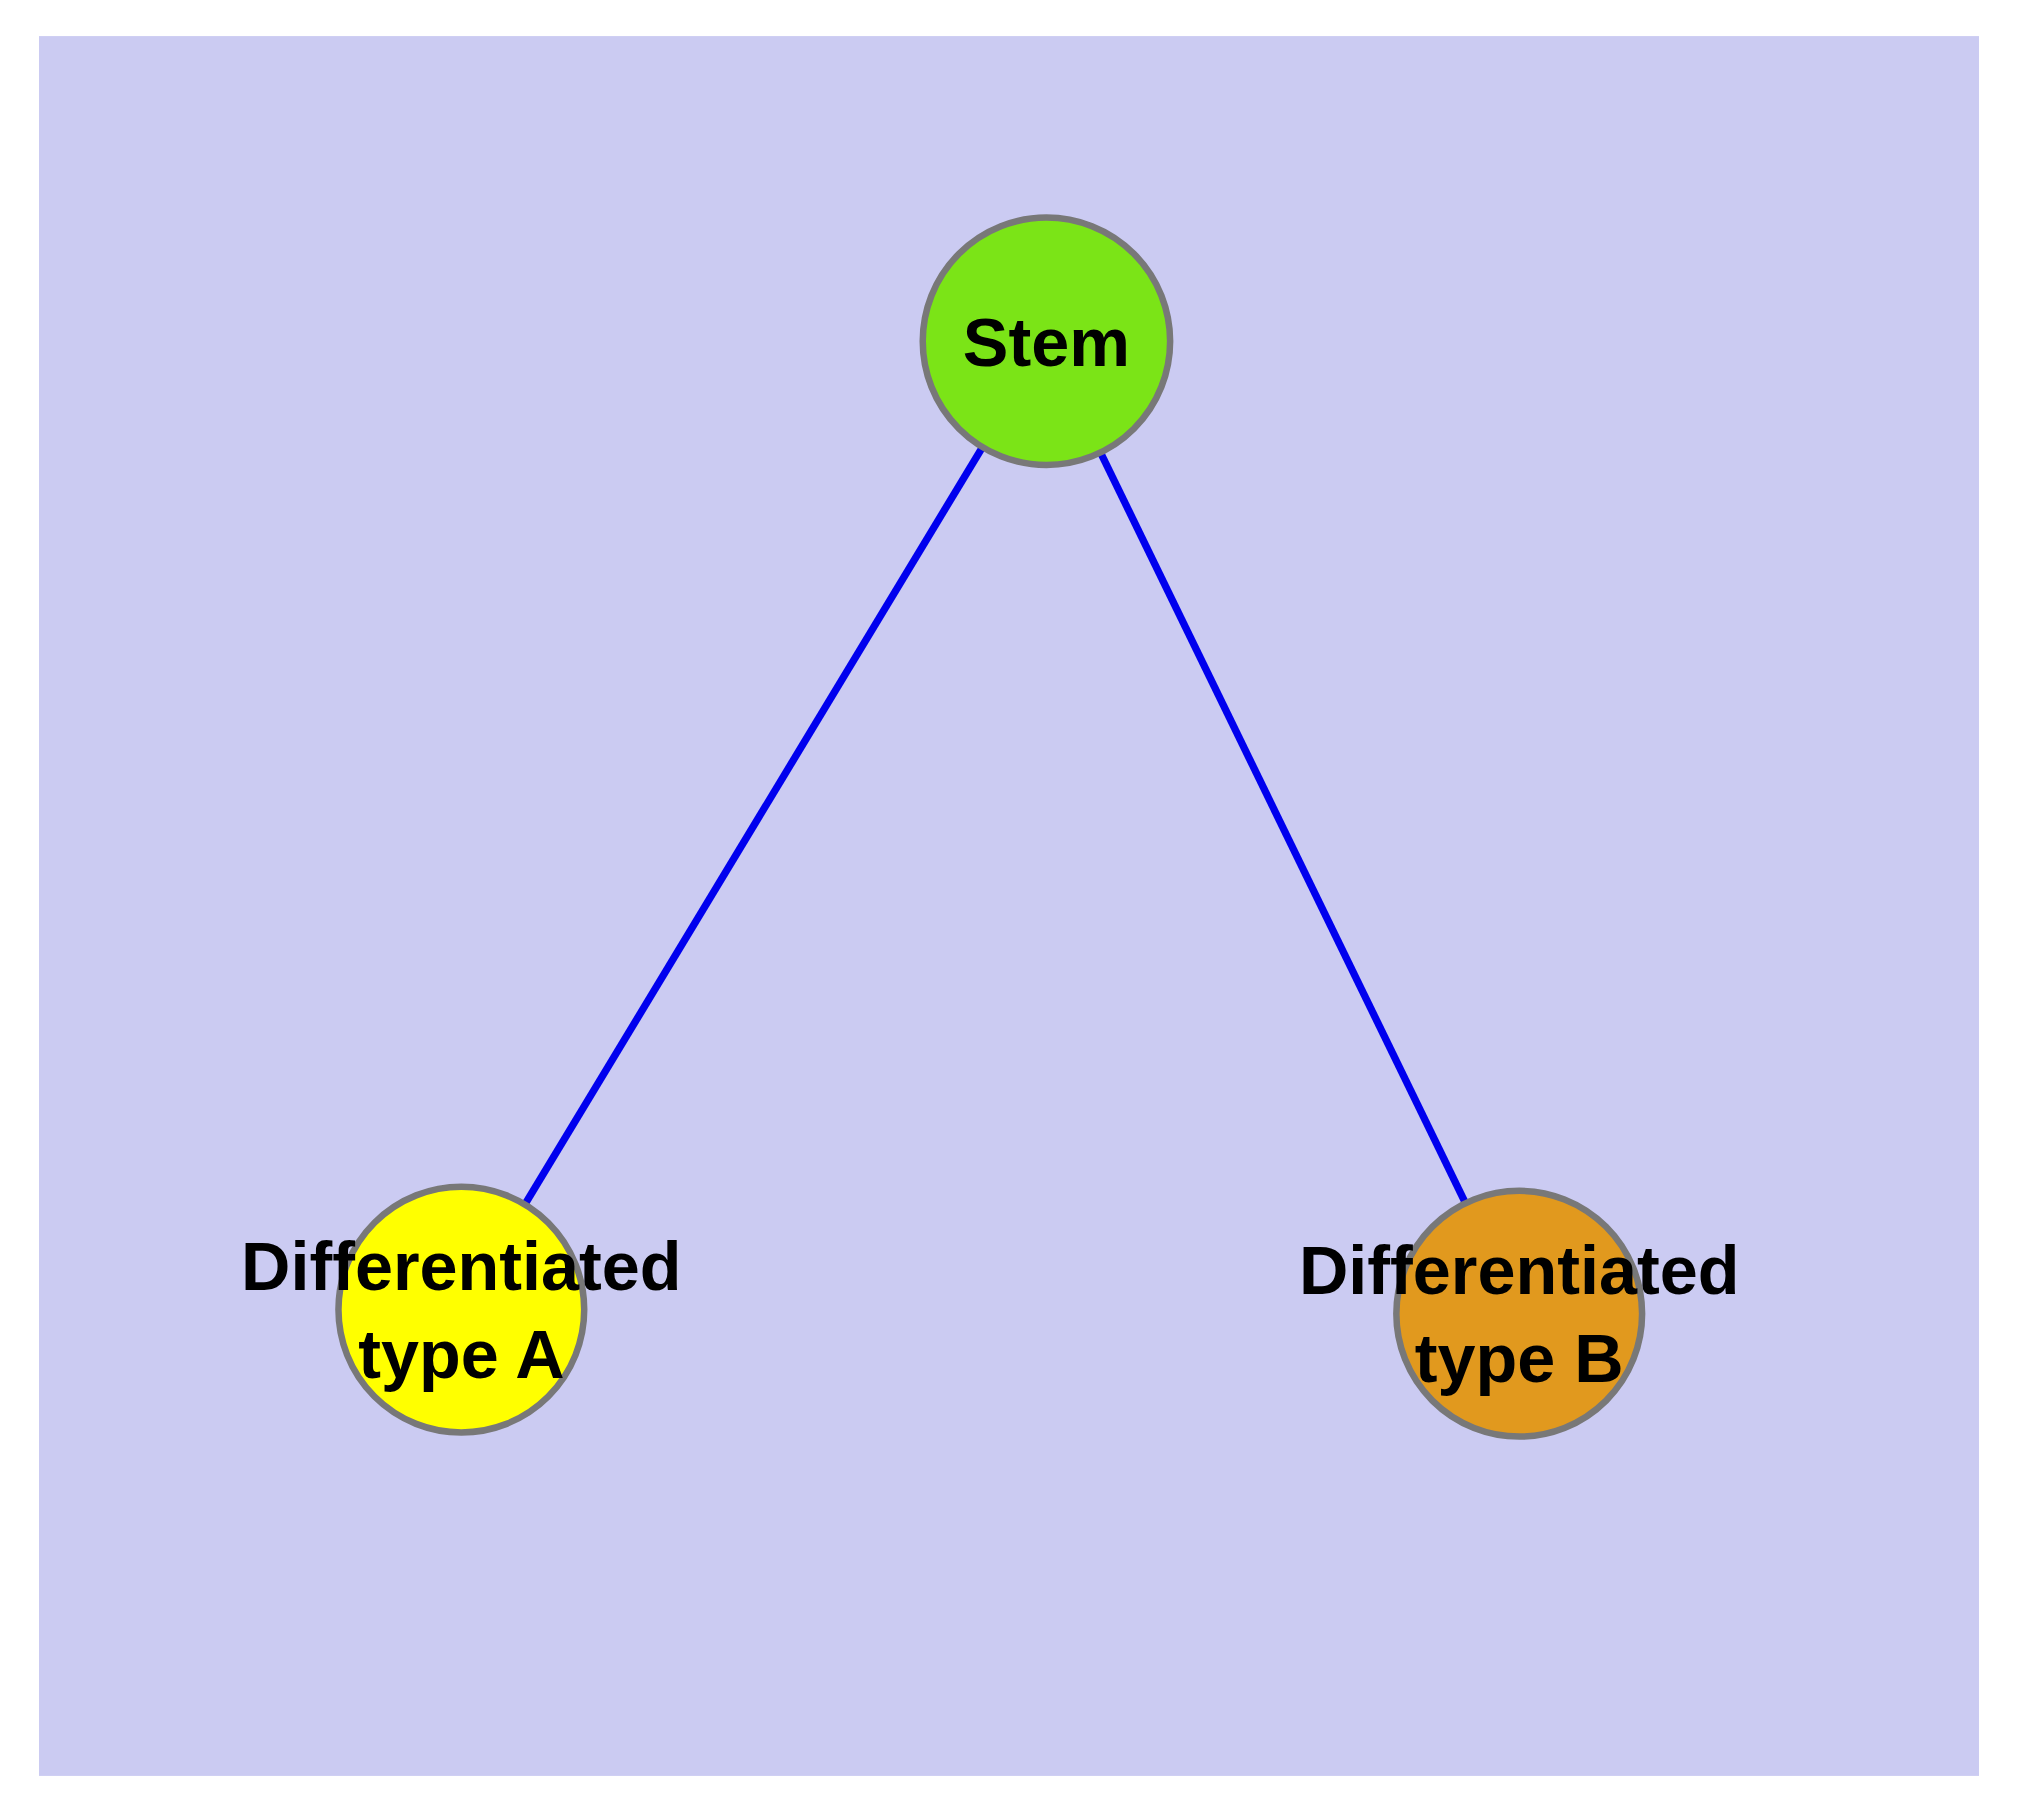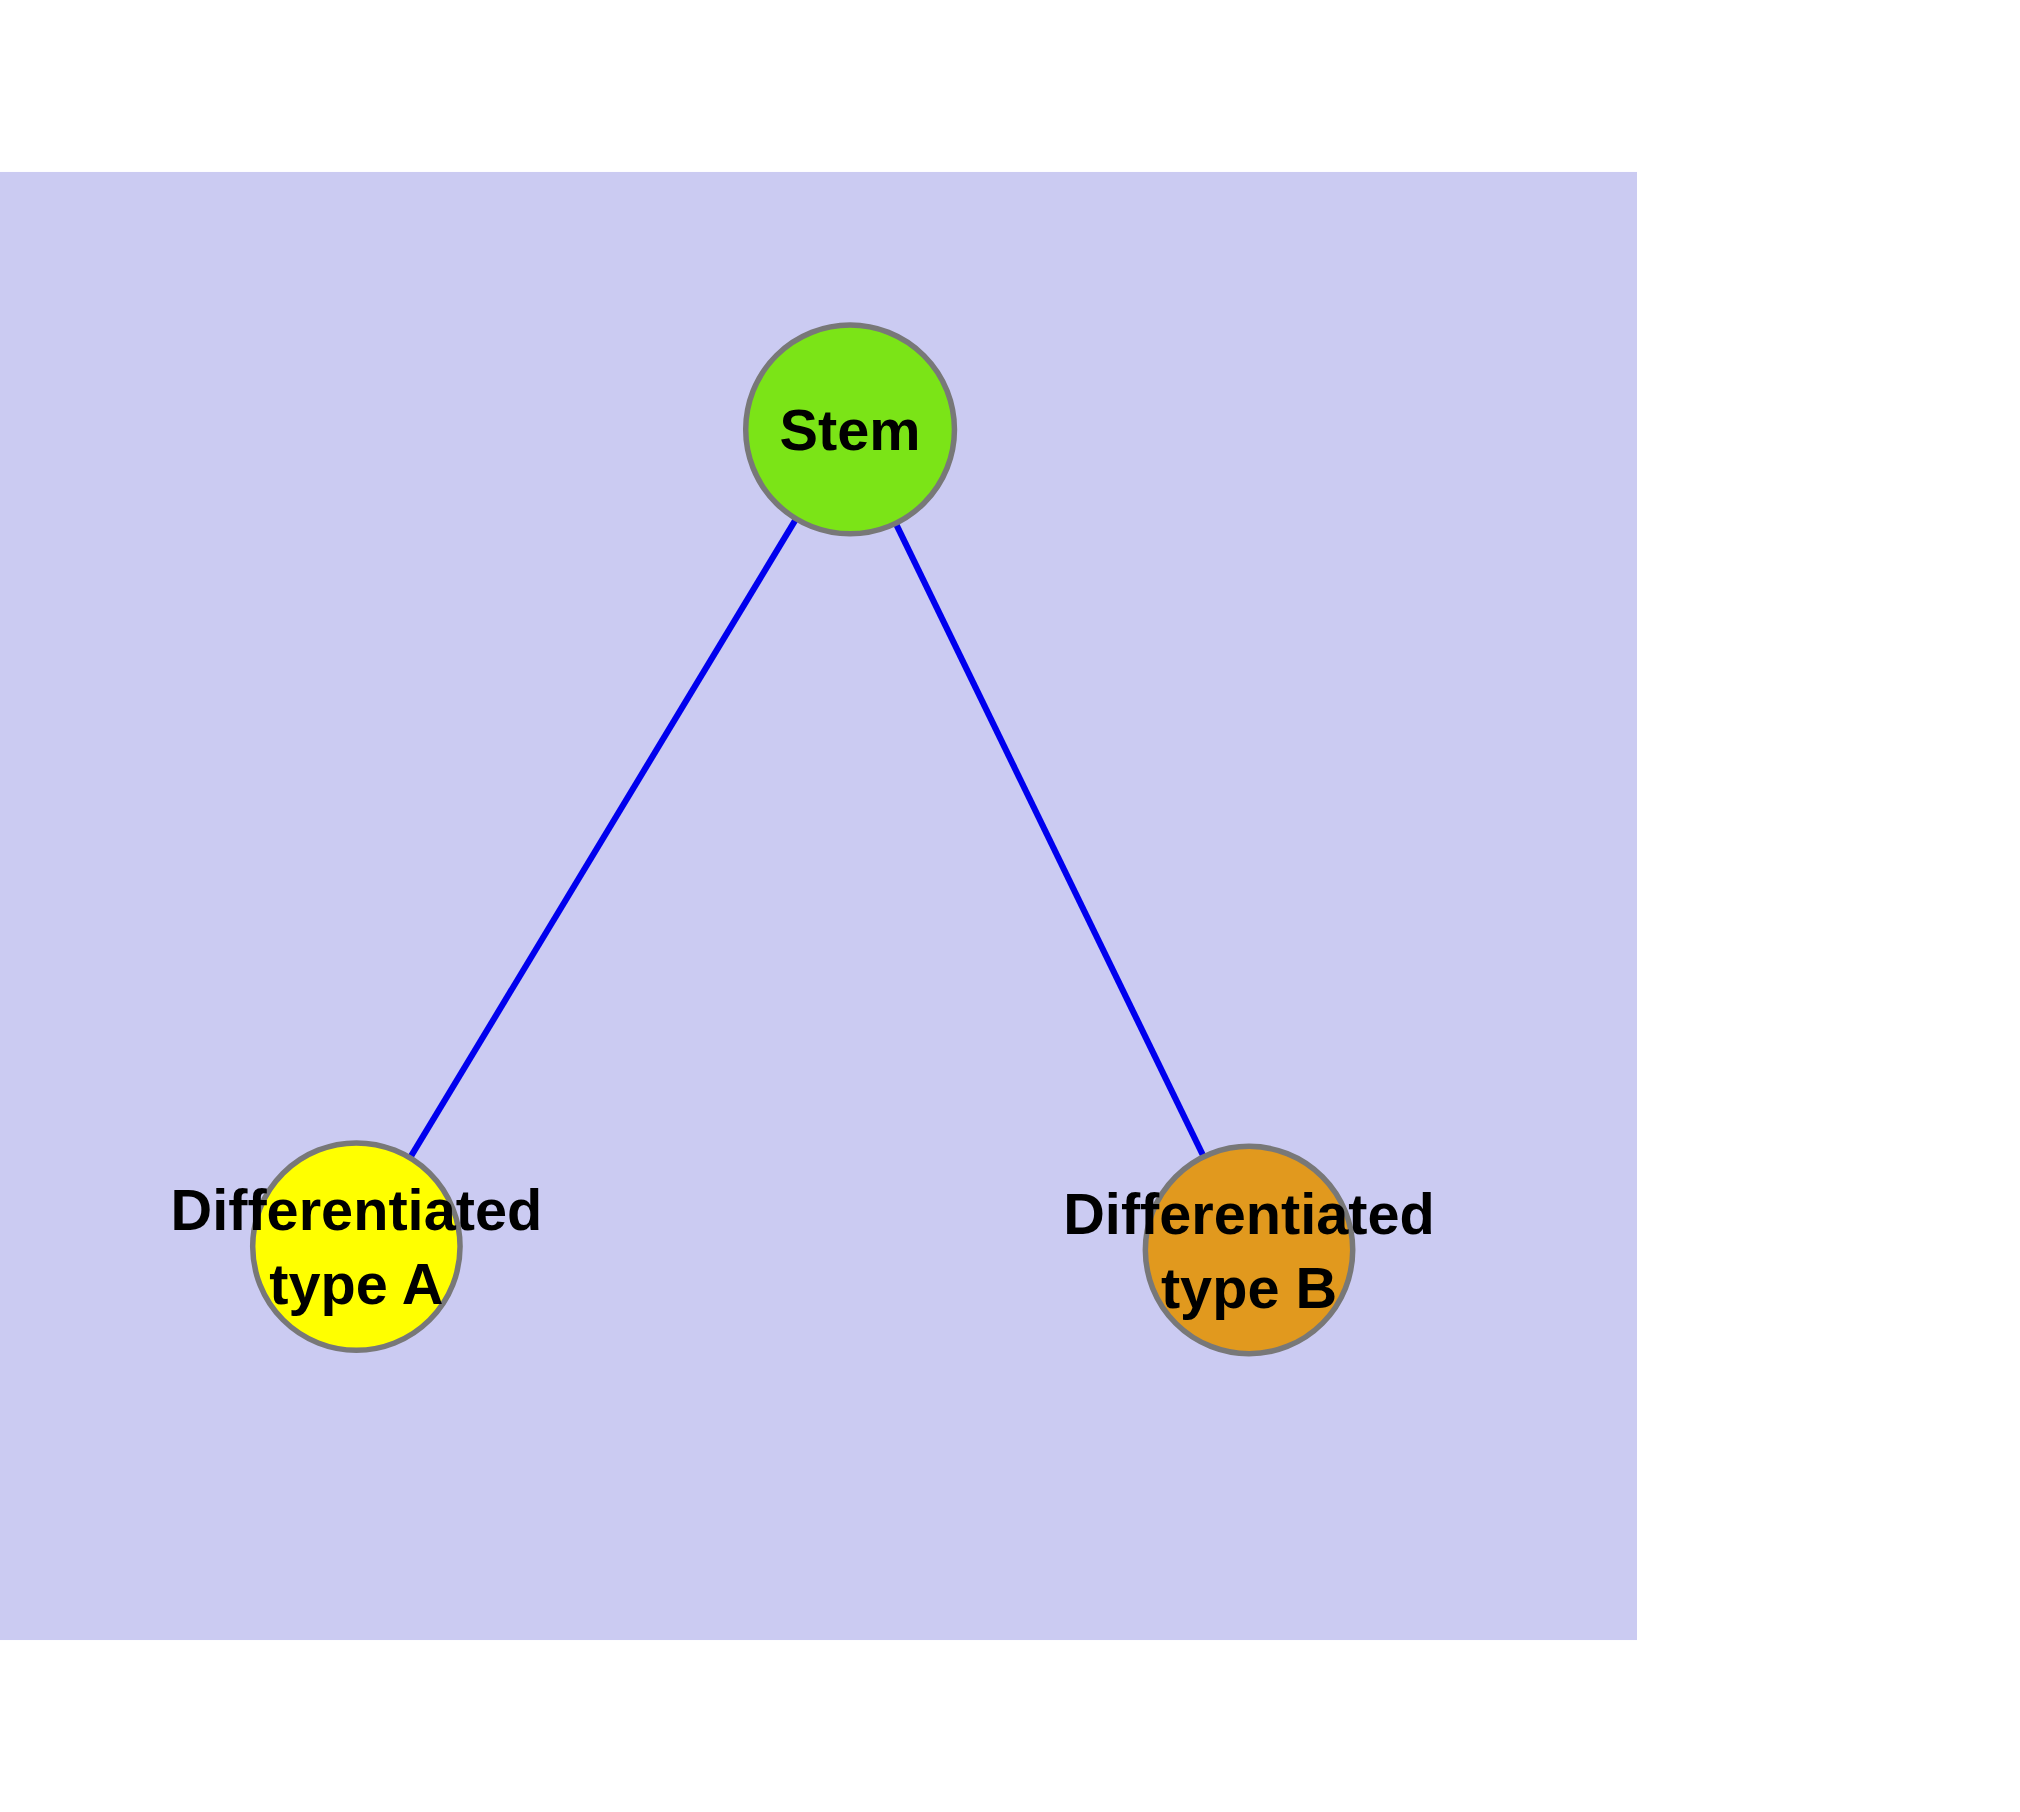"Stem" .stage { margin-left: none -> 39px; width: 1637px -> 1940px }
